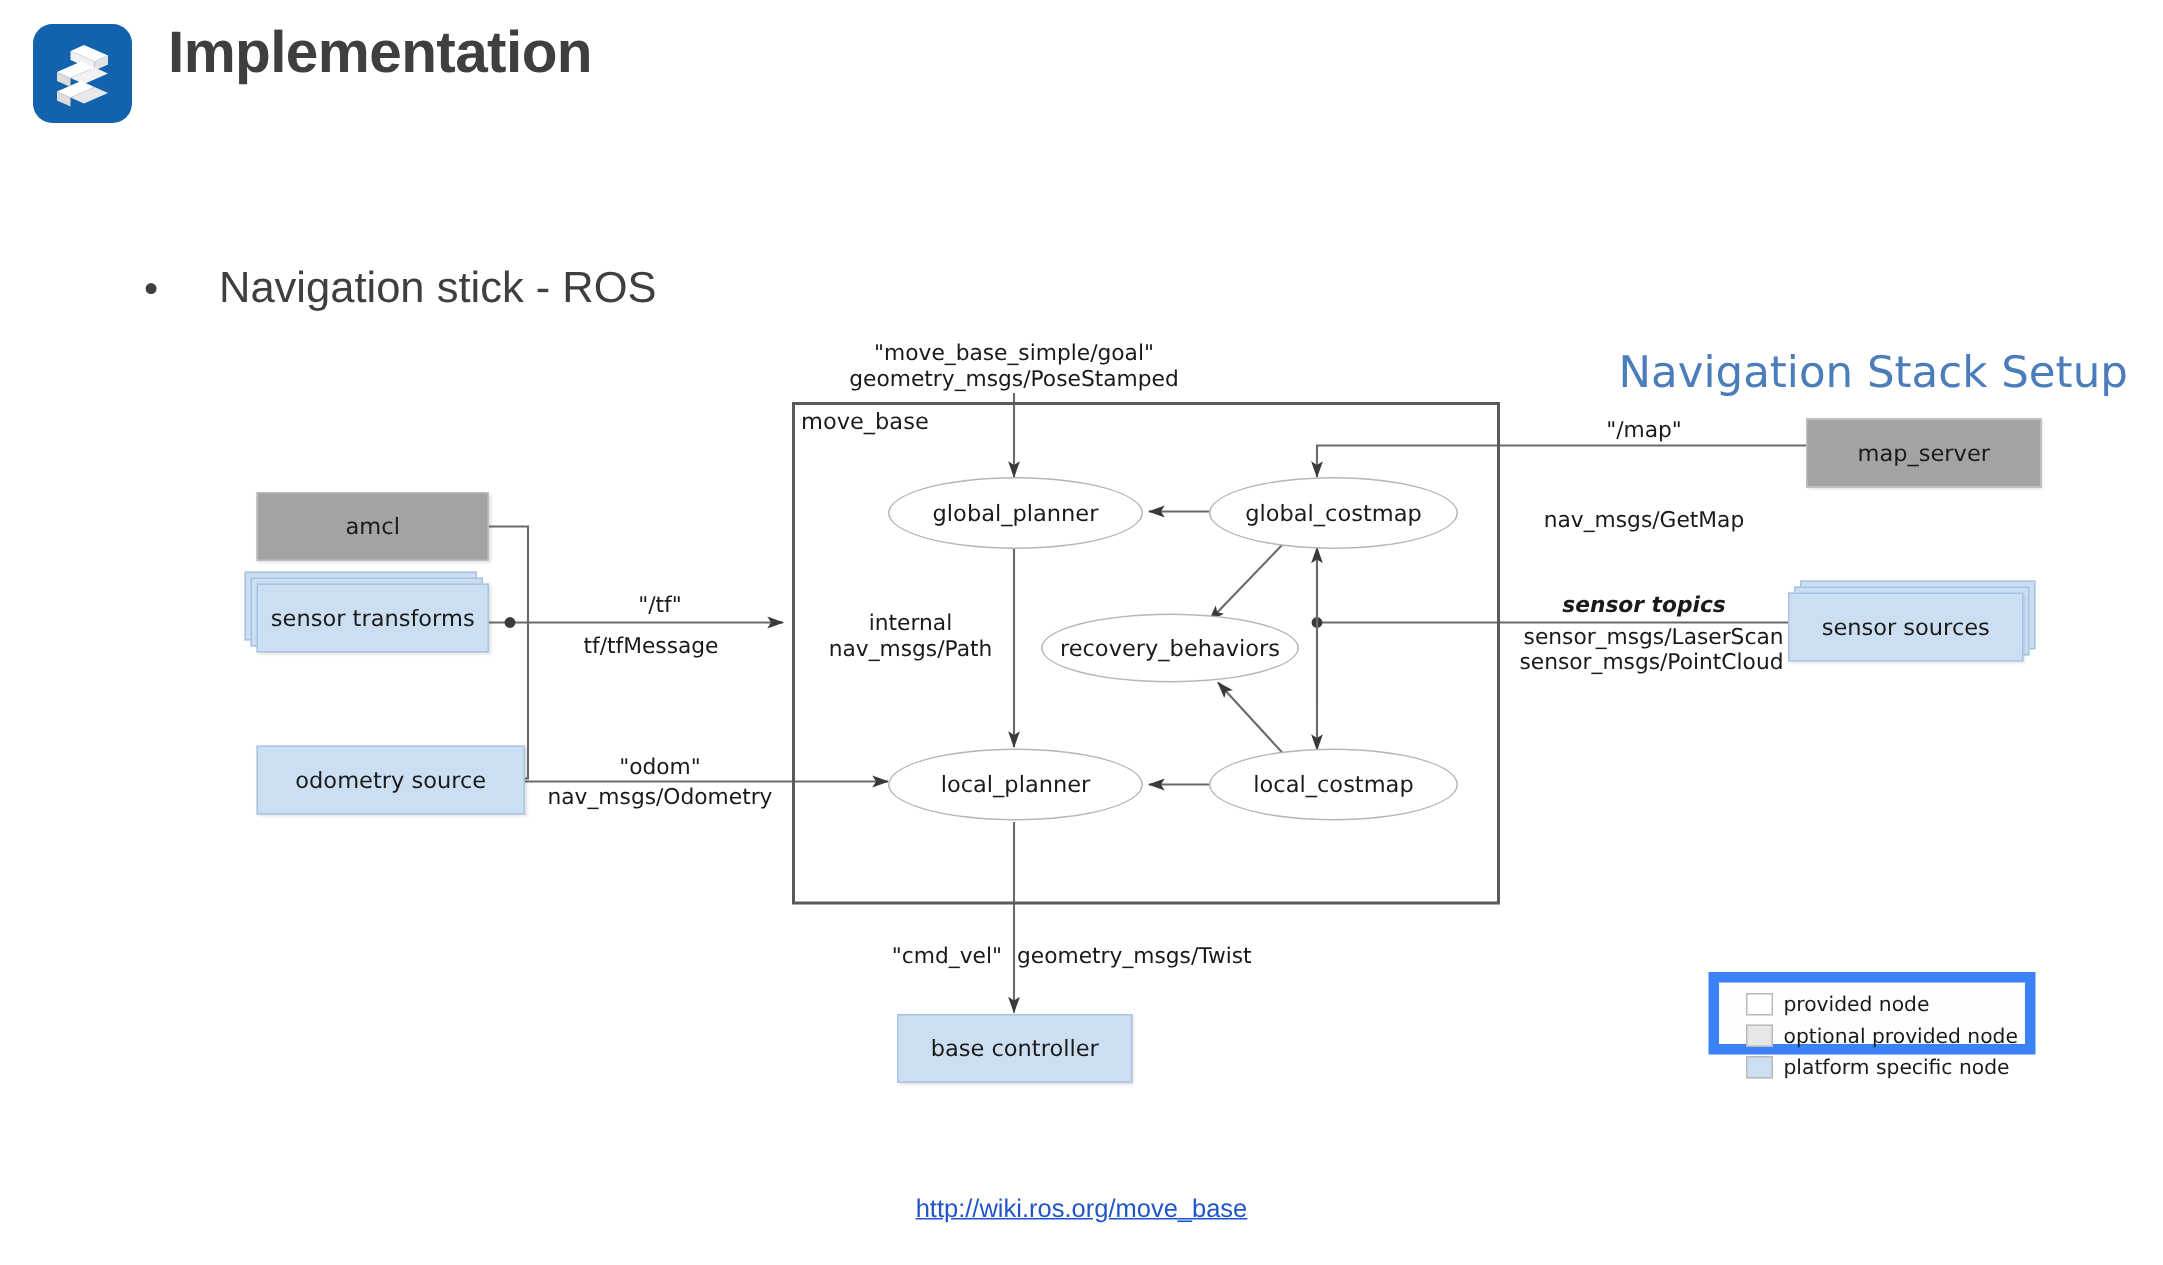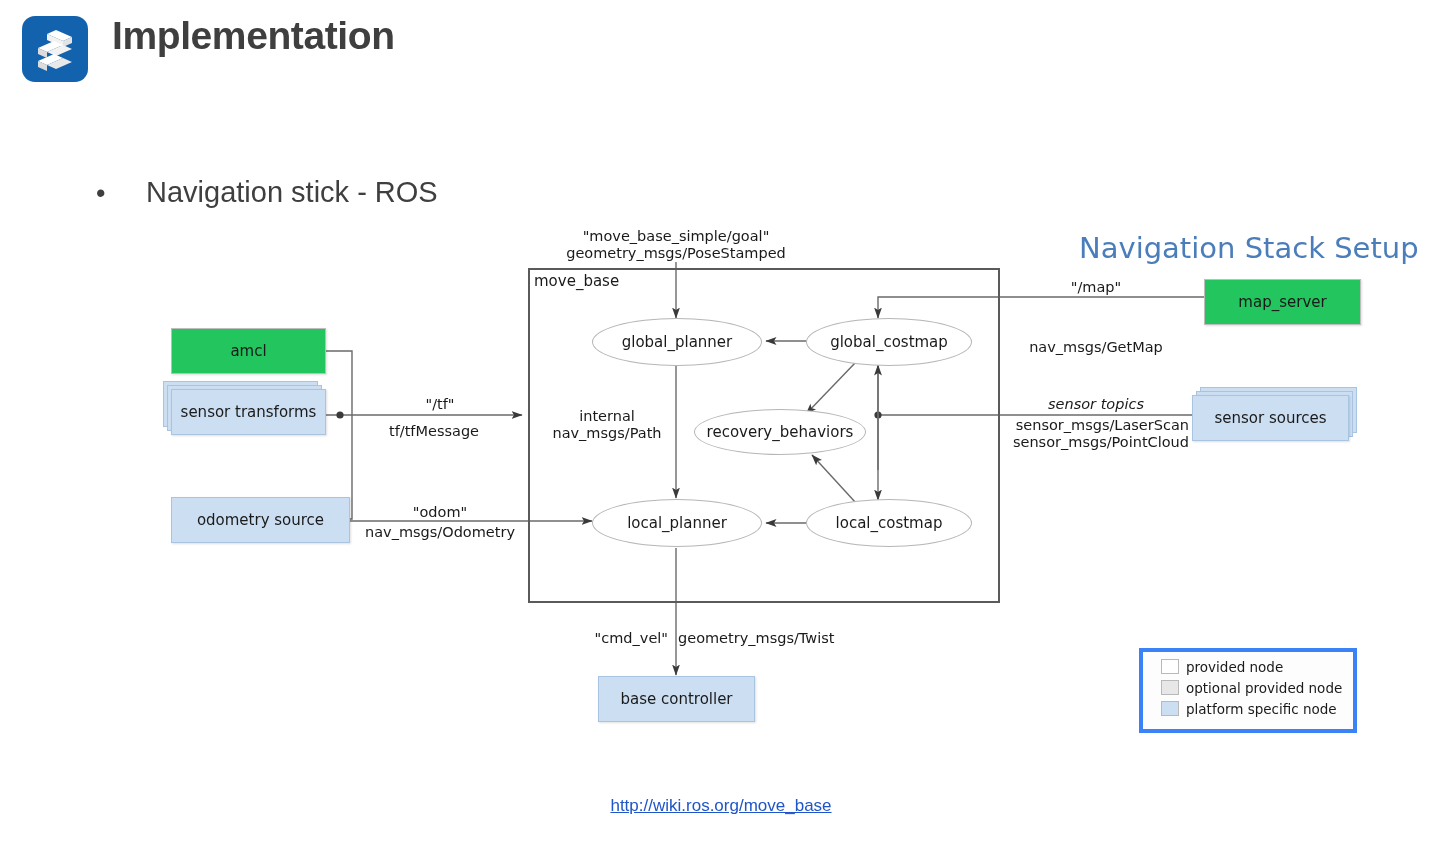"map_server" .node-optional { background: #22c55e -> #a3a3a3 }
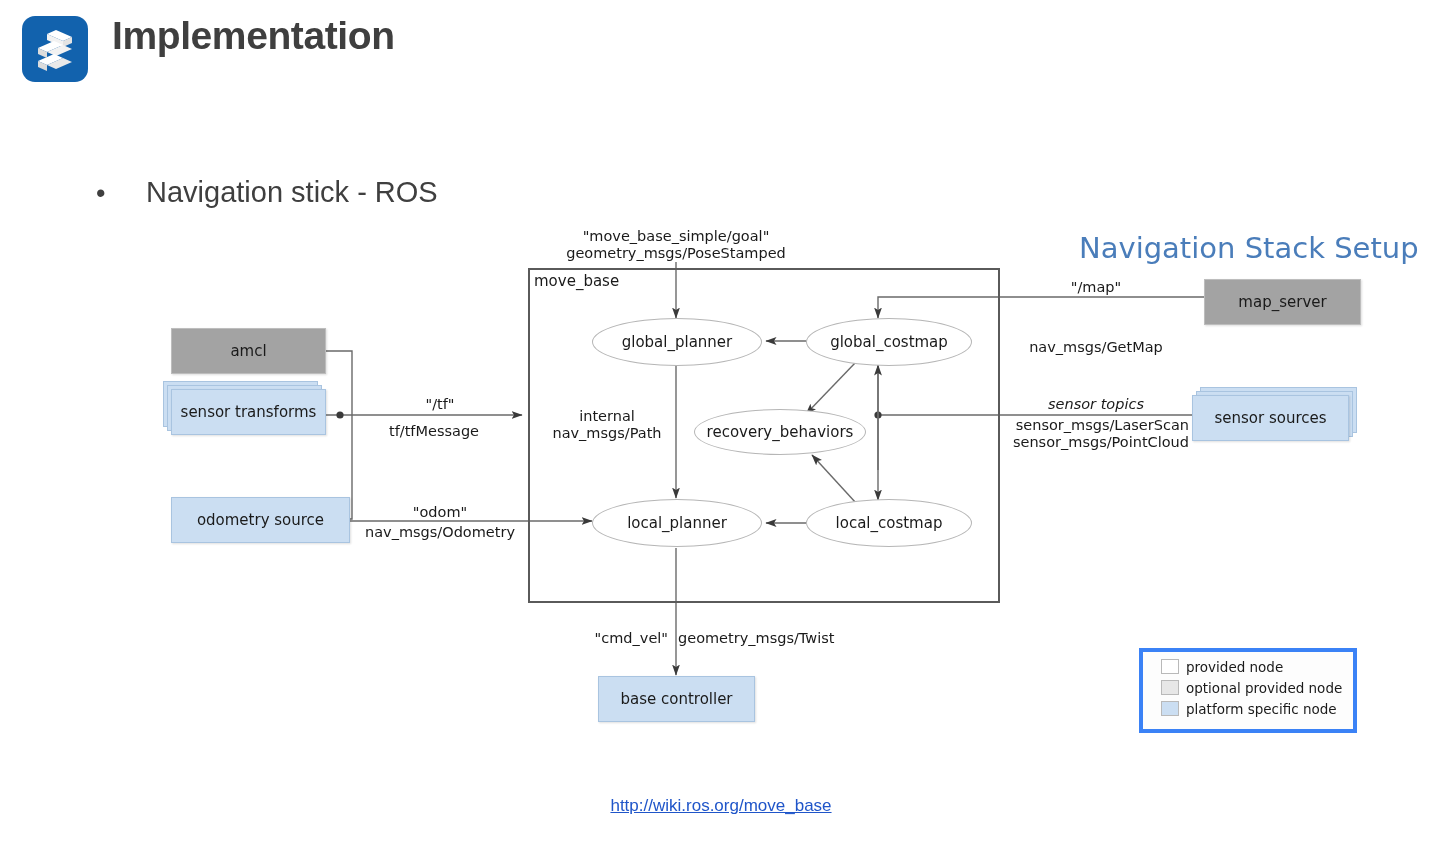"sensor topics" div.dg-label { font-weight: none -> bold }
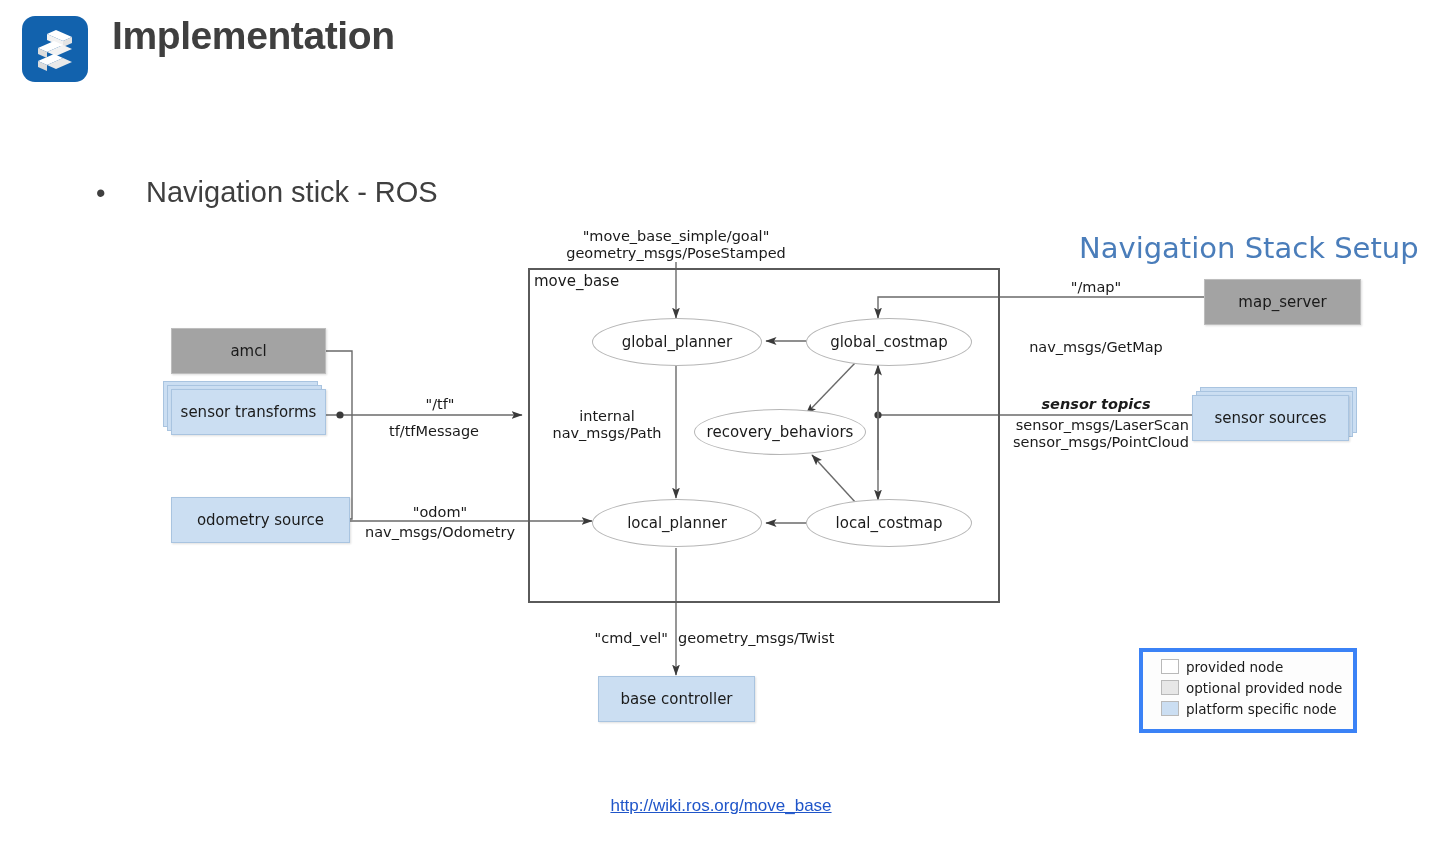"provided node" #legend-box { border: 4px solid #3b82f6 -> 7px solid #3b82f6; height: 85px -> 55px }
